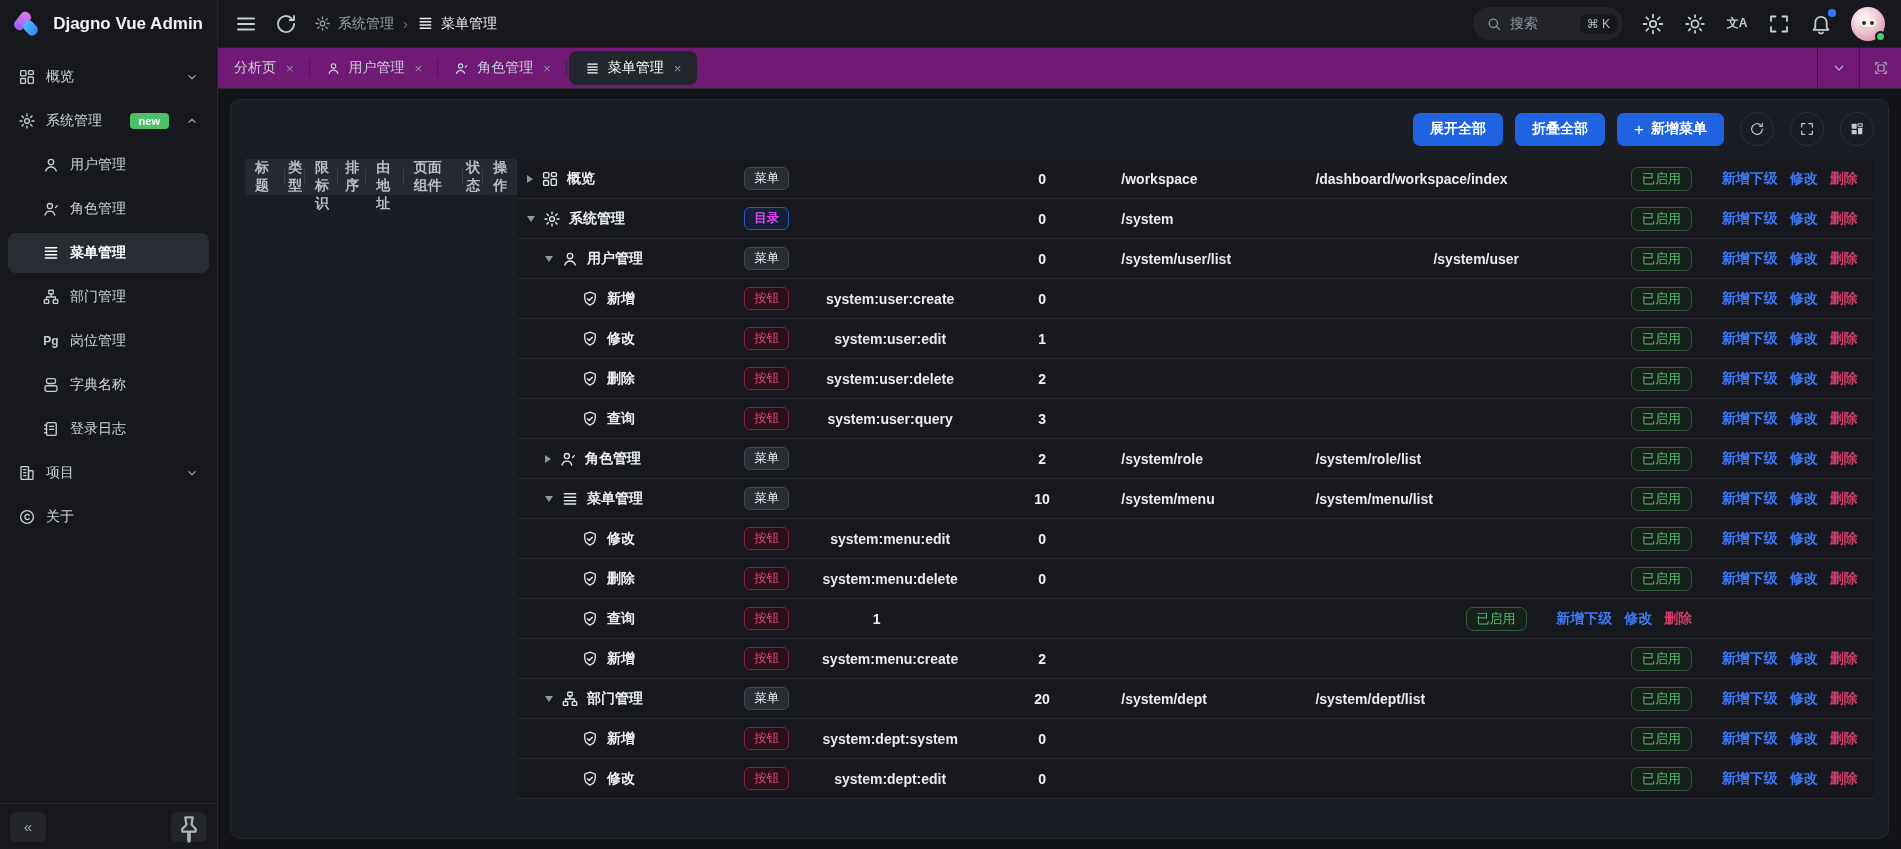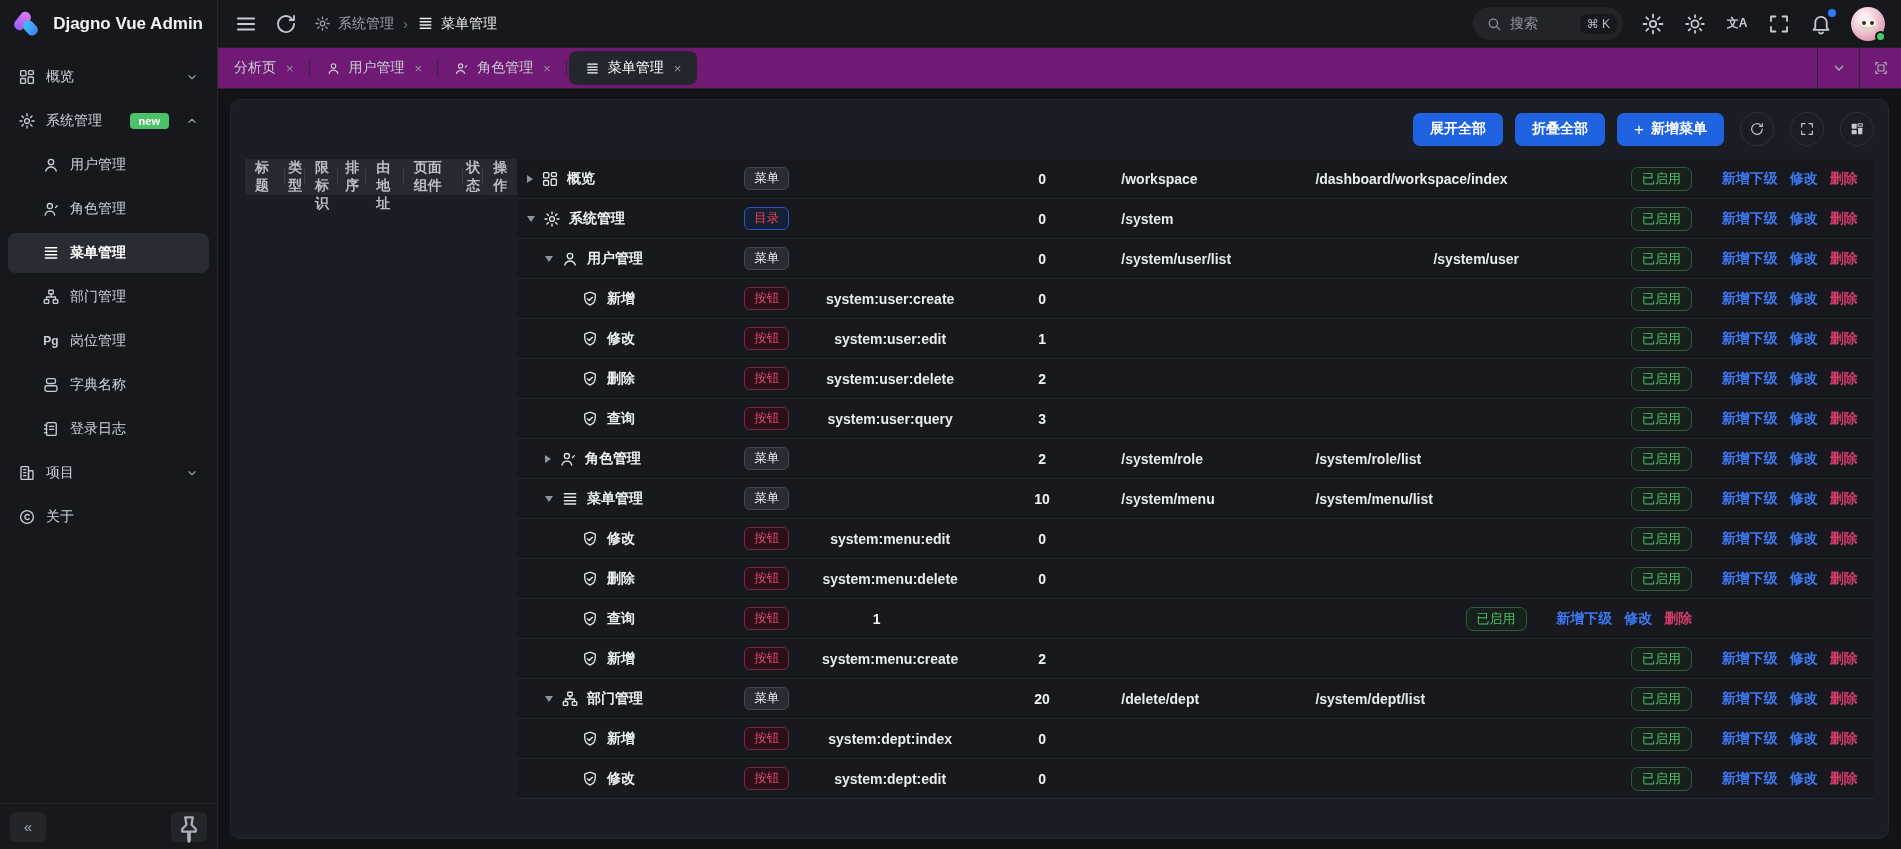"目录" .badge-dir { color: #ef4444 -> #d946ef; font-weight: none -> bold }
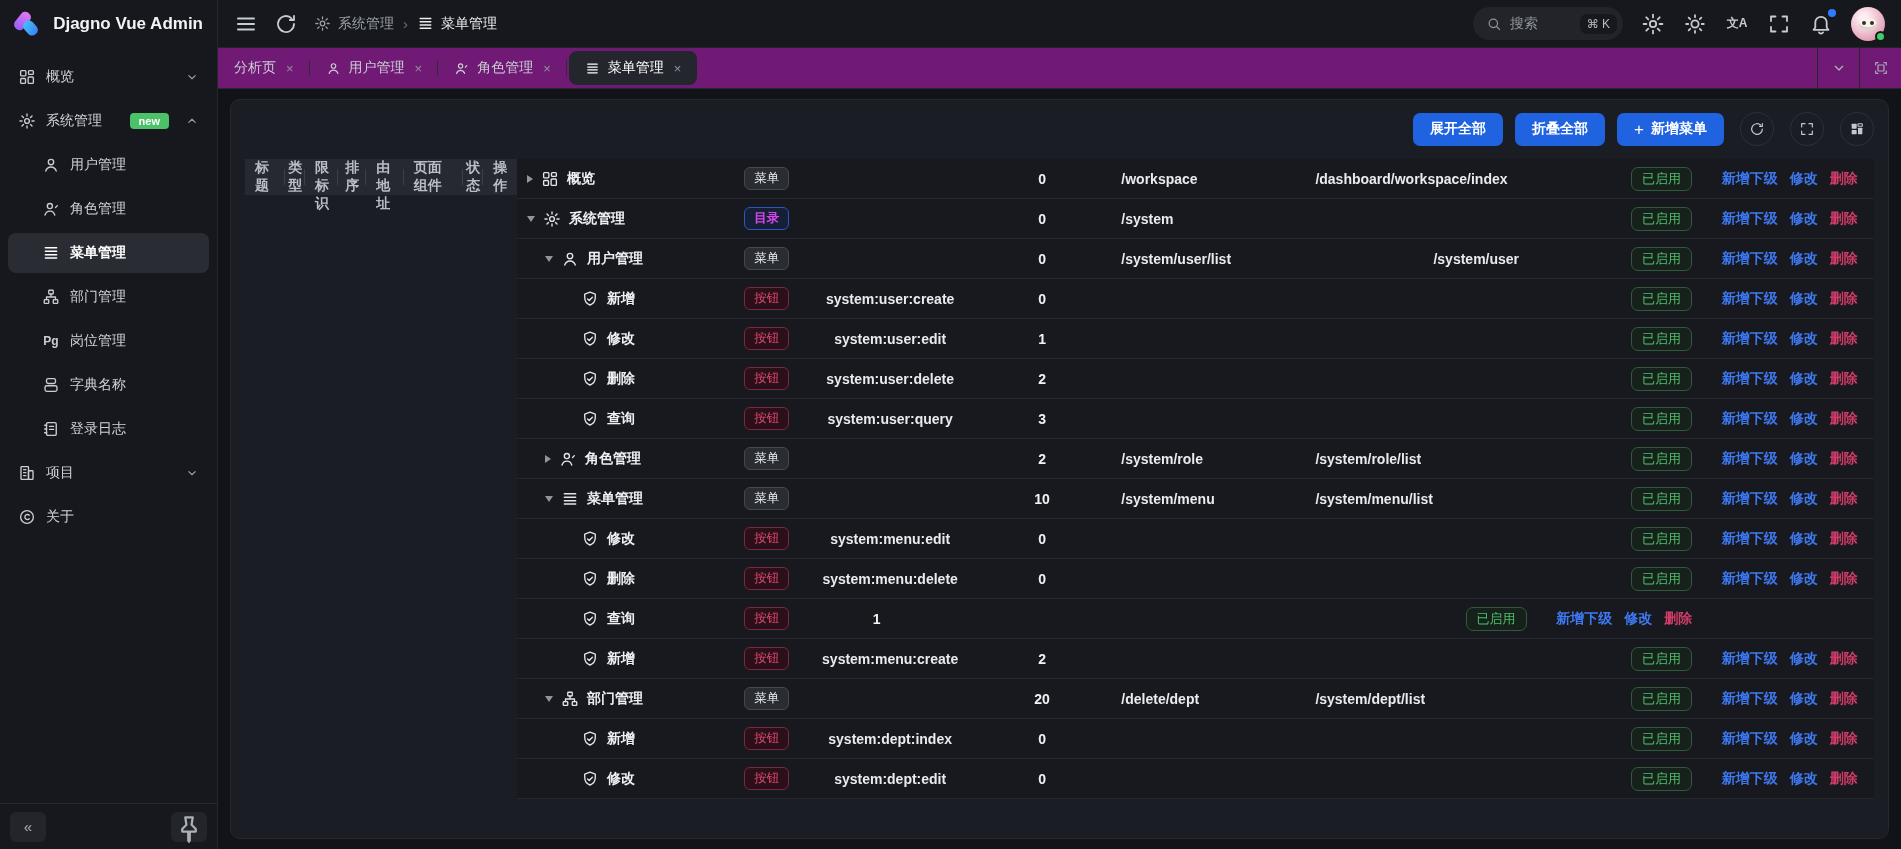"/delete/dept" span.mono-val { text: /delete/dept -> /system/dept }
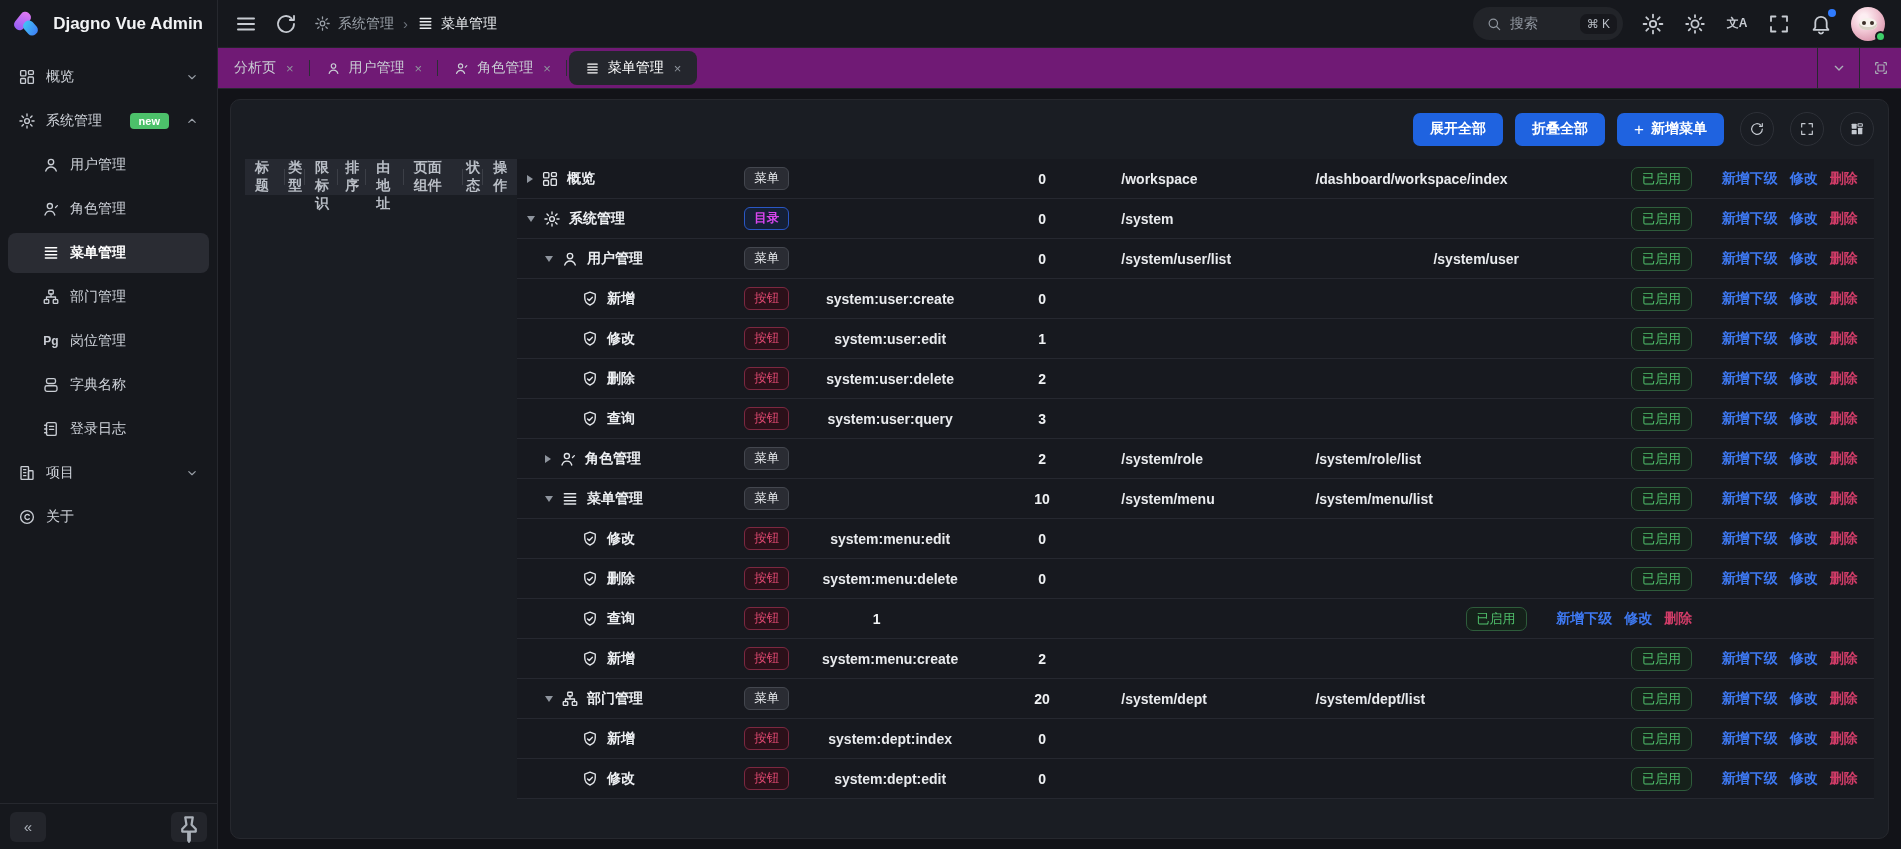"system:dept:index" span.perm-val { text: system:dept:index -> system:dept:system }
